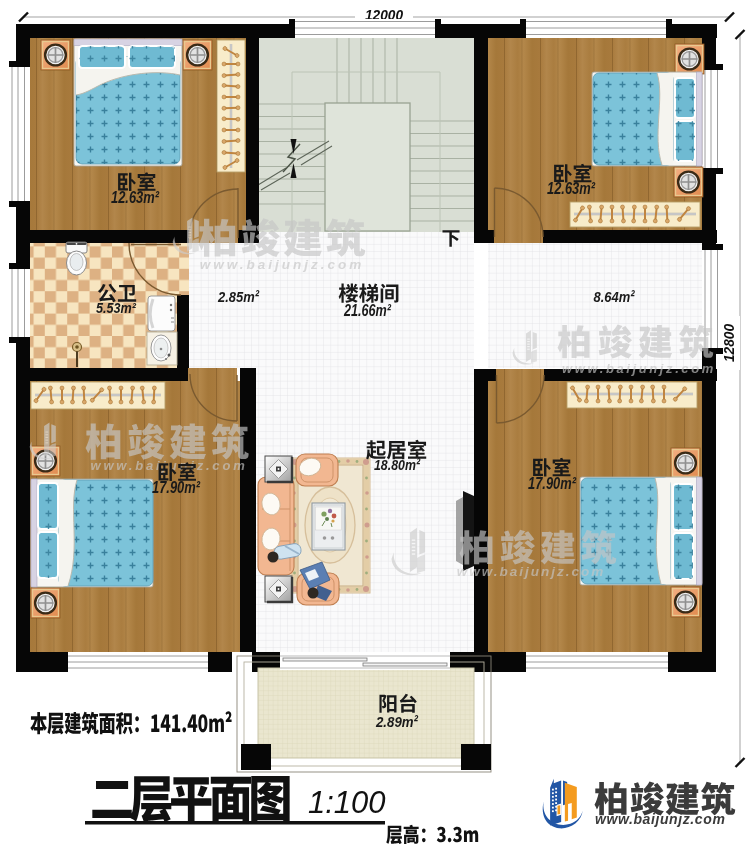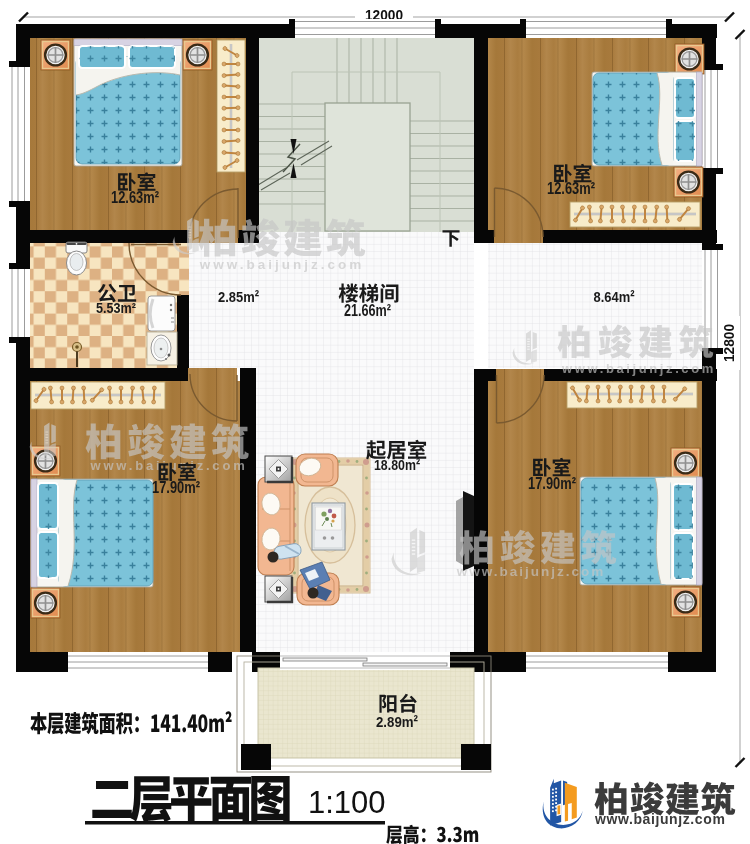"12000" #plan { font-style: none -> italic }
